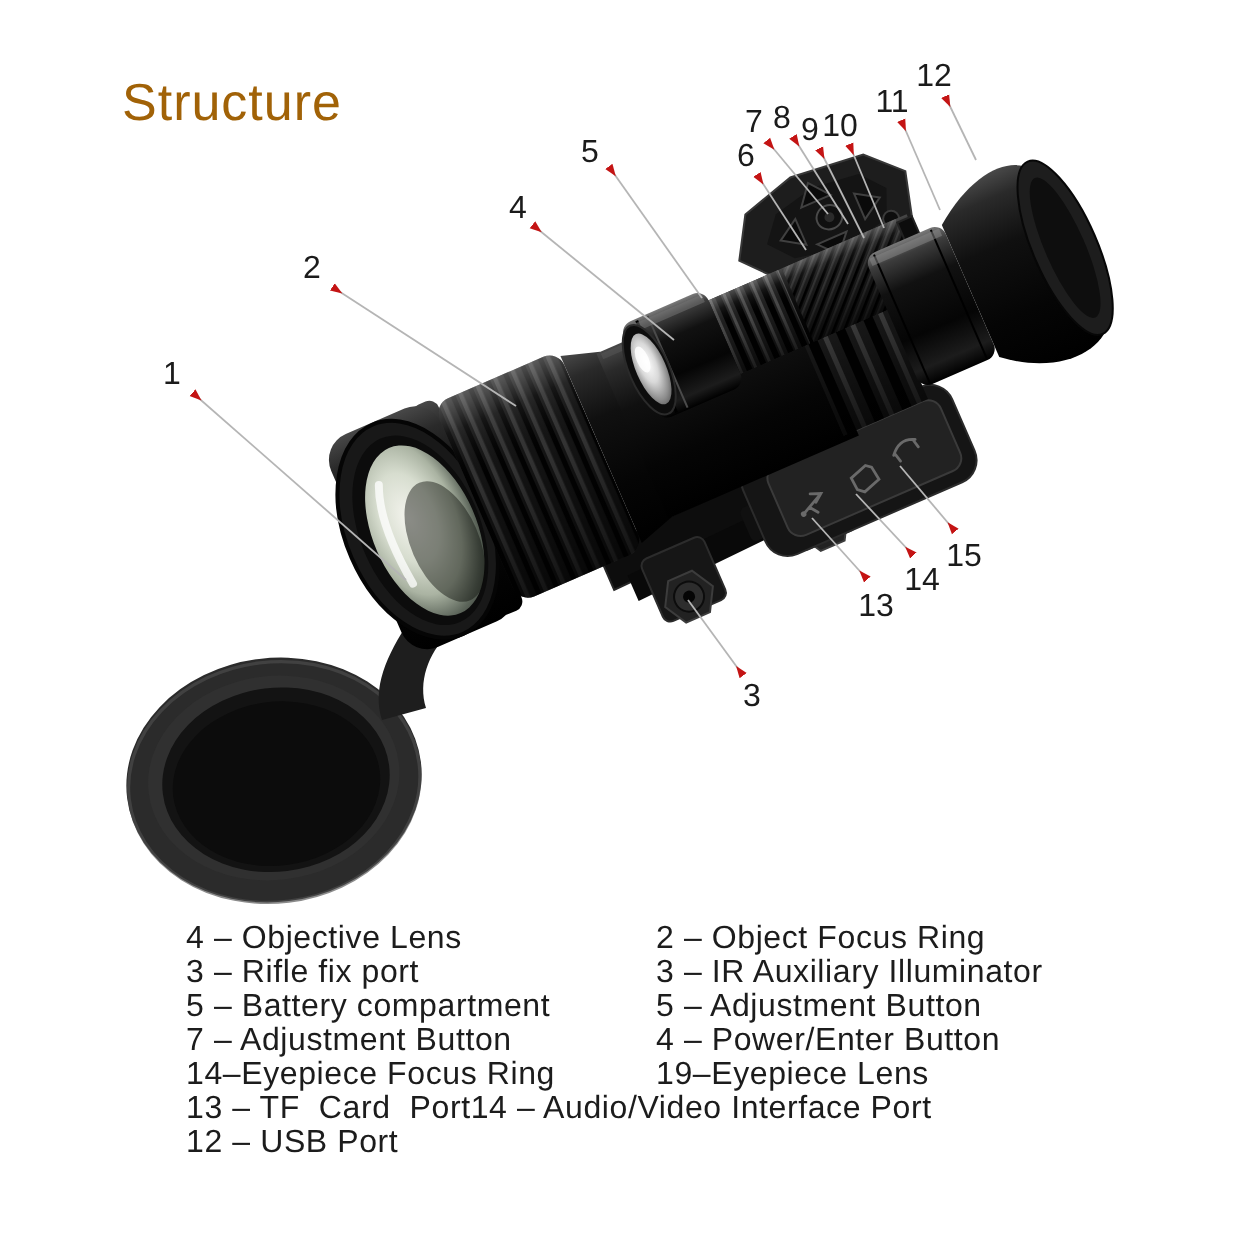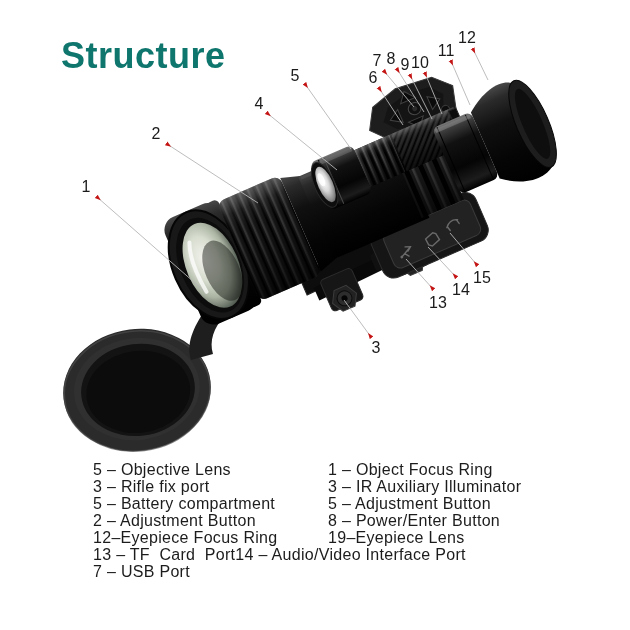"Structure" .page-title { color: #0f766e -> #a16207; font-size: 36px -> 26px; font-weight: 700 -> 400 }
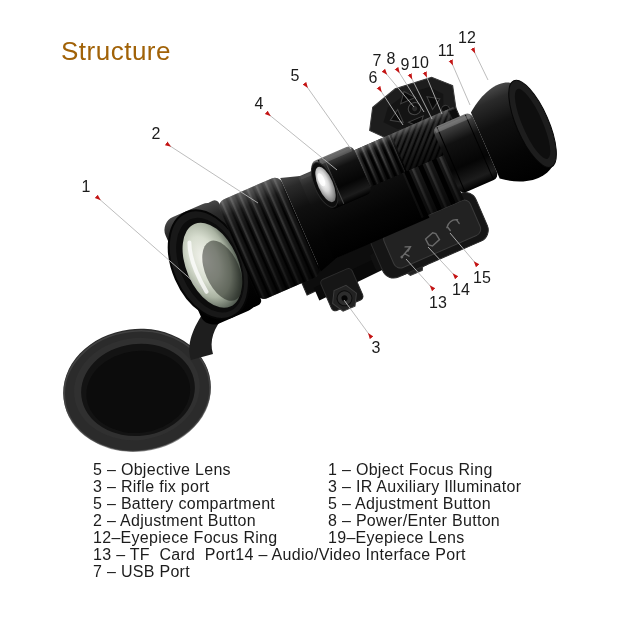"5 – Objective Lens" span.legend-left { text: 5 -> 4 }
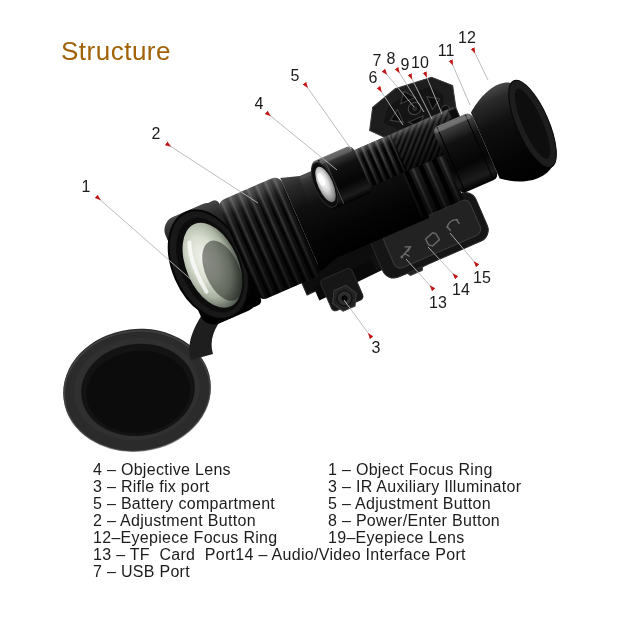"1 – Object Focus Ring" span.legend-right { text: 1 -> 2 }
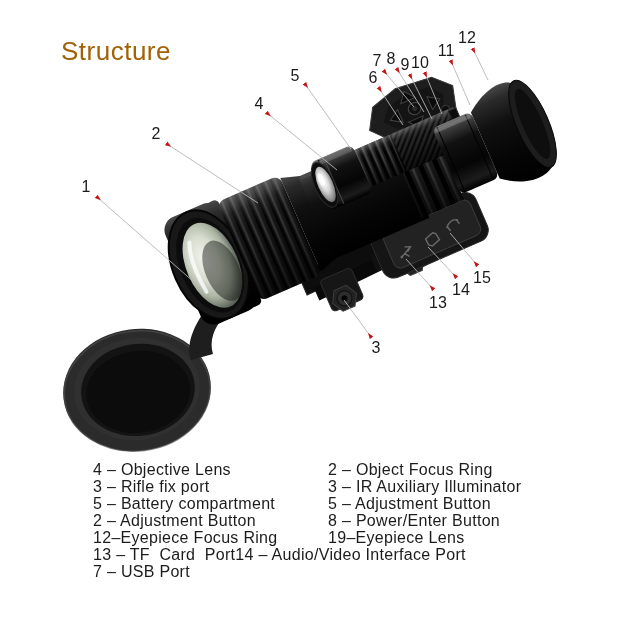"2 – Adjustment Button" span.legend-left { text: 2 -> 7 }
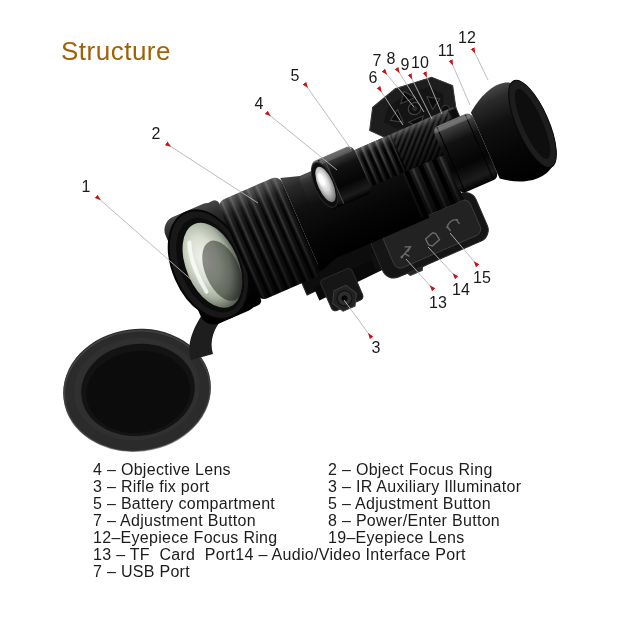"8 – Power/Enter Button" span.legend-right { text: 8 -> 4 }
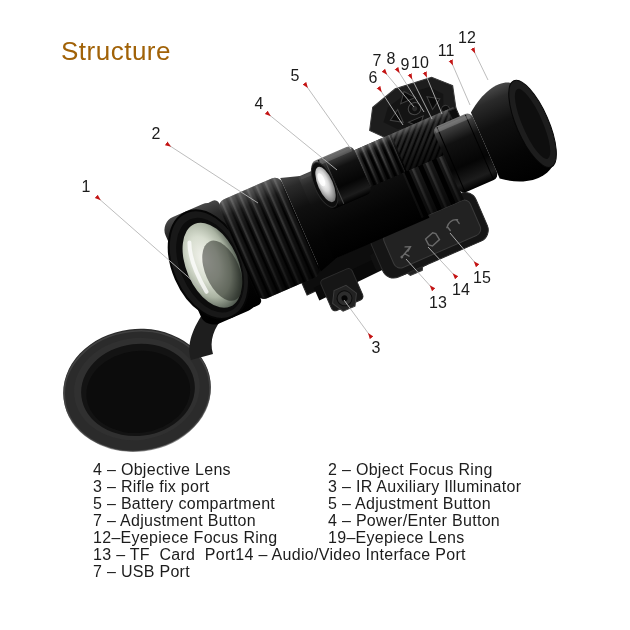"12–Eyepiece Focus Ring" span.legend-left { text: 12 -> 14 }
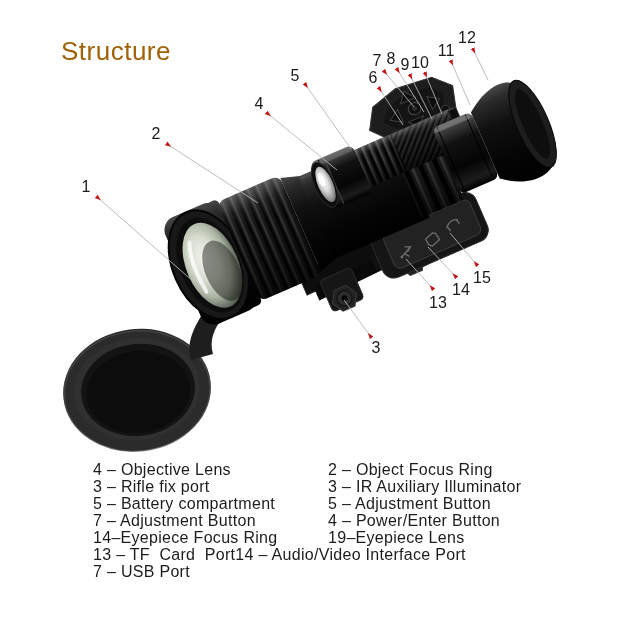"7 – USB Port" span.legend-left { text: 7 -> 12 }
